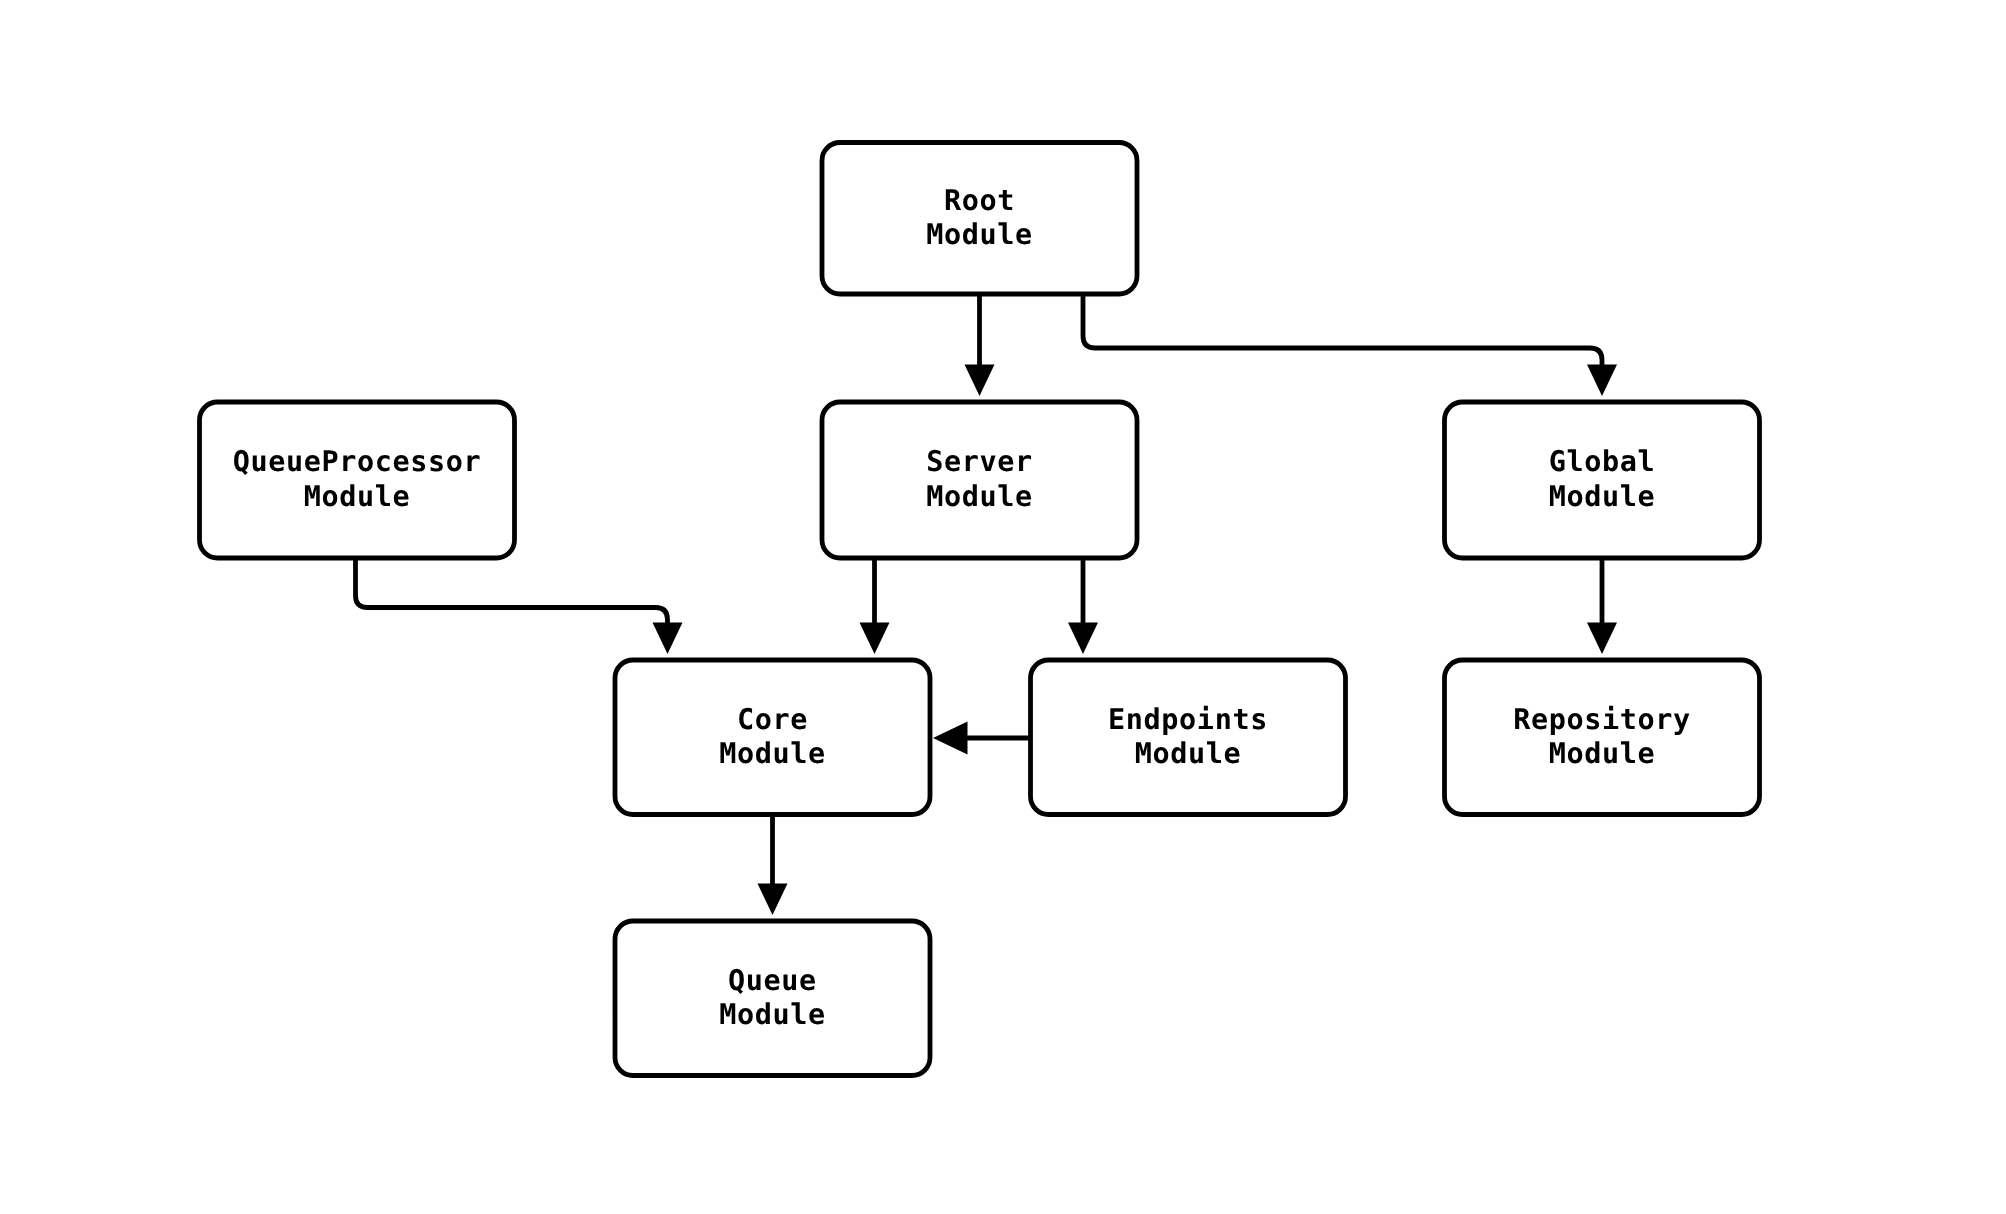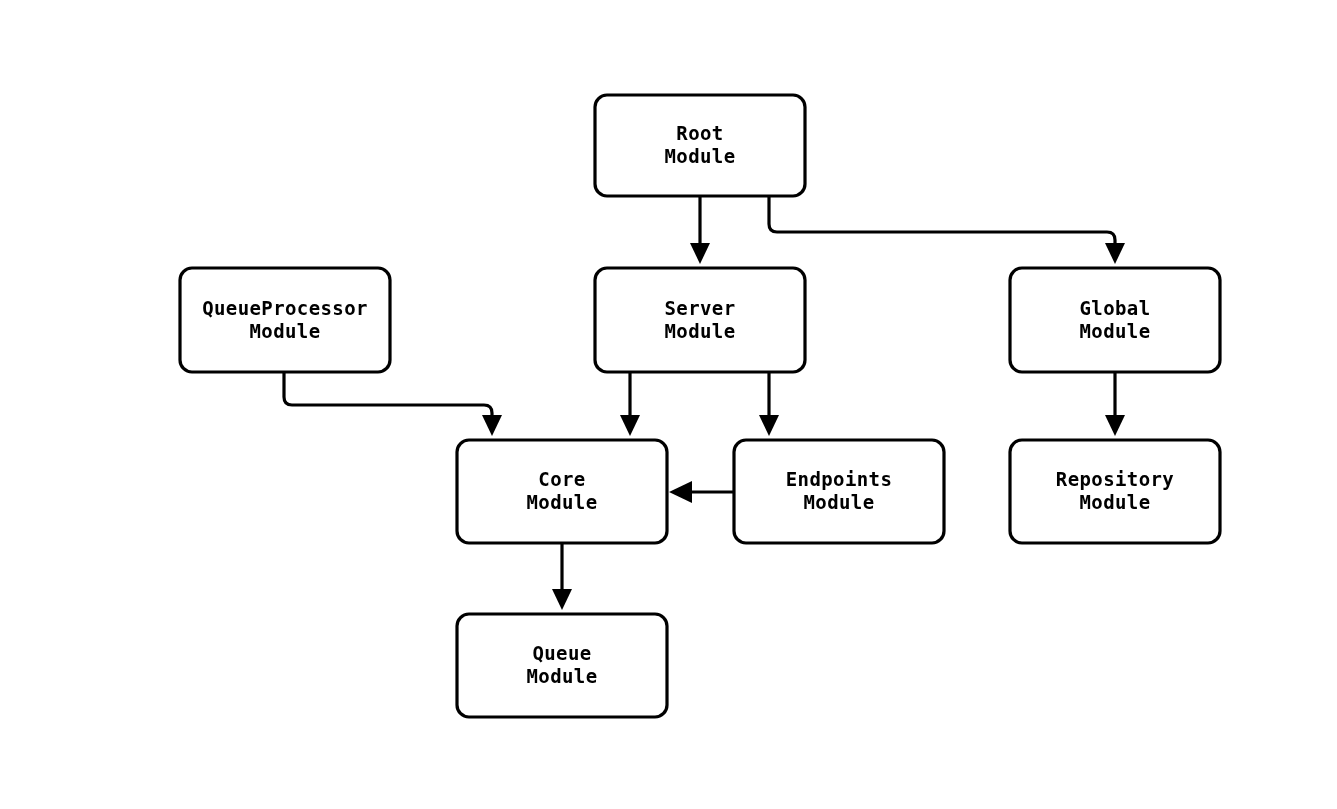"Root" #diagram-root { padding-left: 47px -> none }
